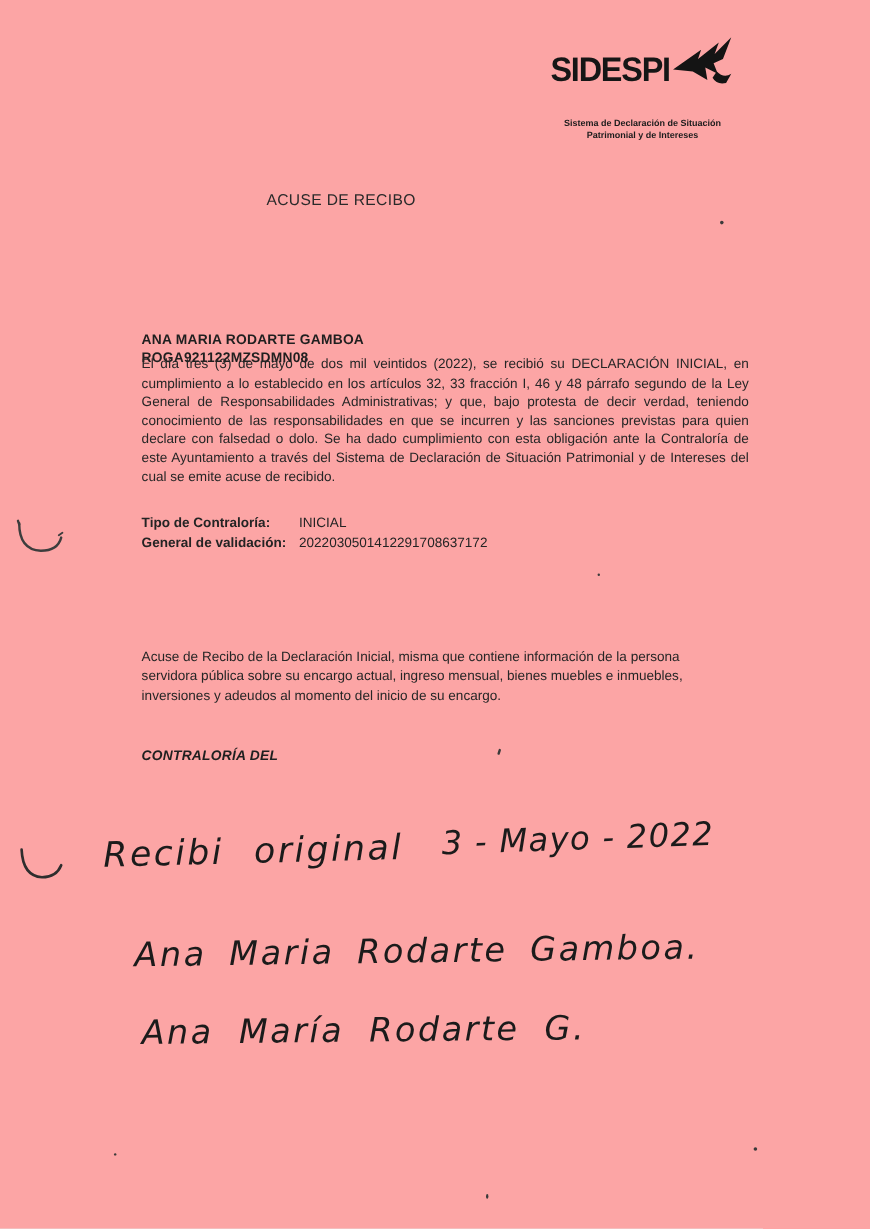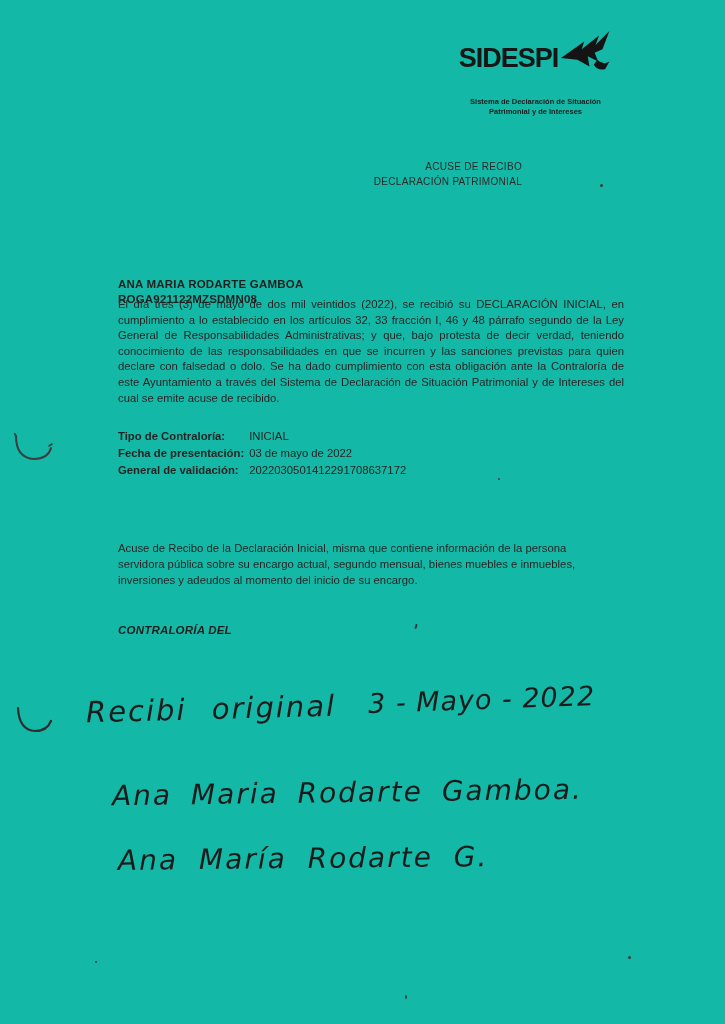"SIDESPI" .page { background: #14b8a6 -> #fca5a5 }
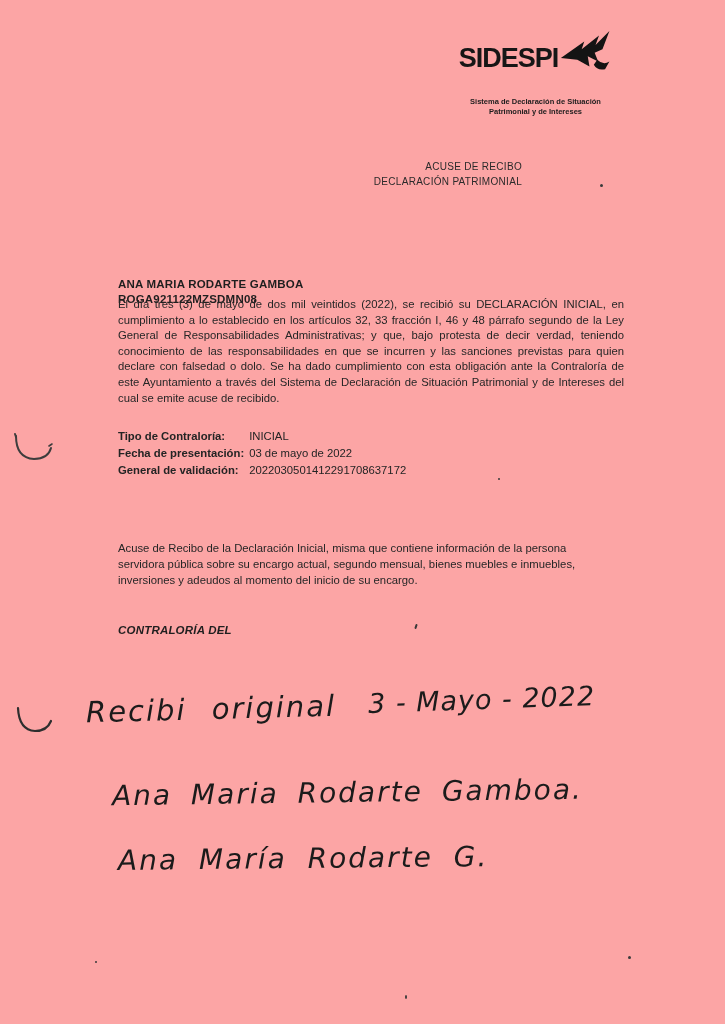"ACUSE DE RECIBO" .doc-title { font-size: 10px -> 13px; text-align: right -> left }
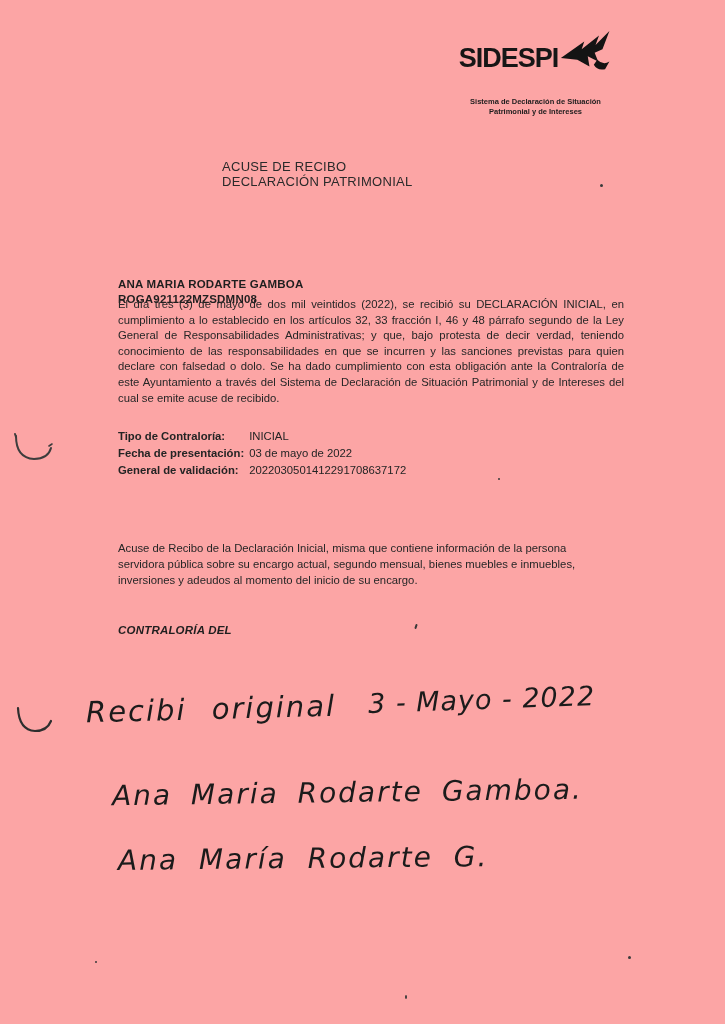"DECLARACIÓN PATRIMONIAL" div { html: <div>DECLARACIÓN PATRIMONIAL</div> -> none }
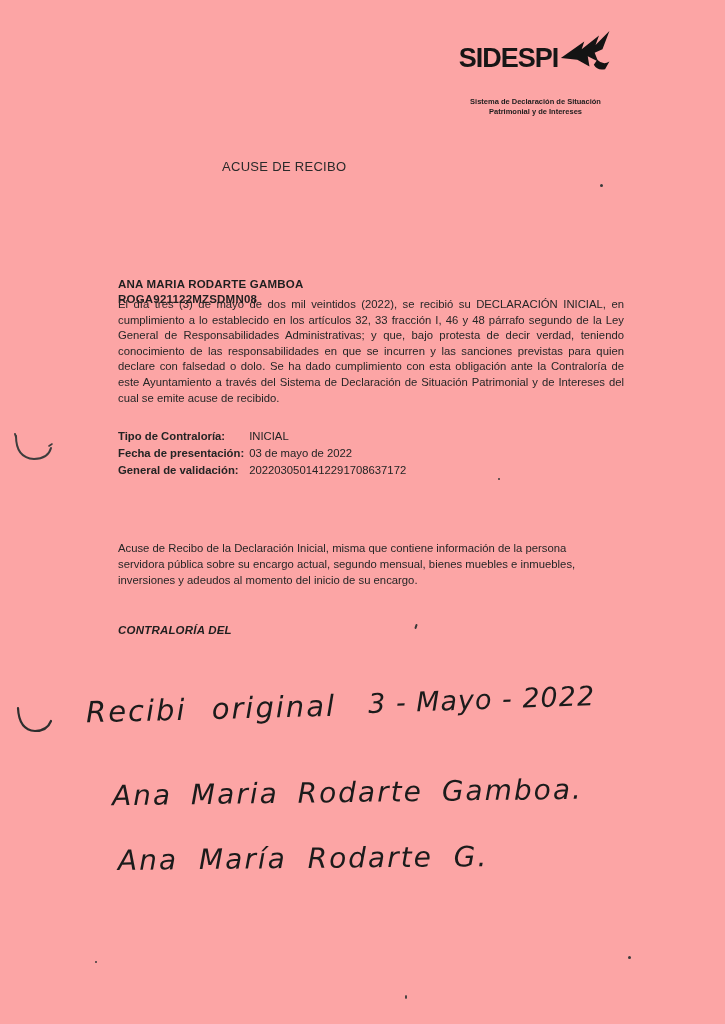"Fecha de presentación: 03 de" div.detail-row { html: <div> <span>Fecha de presentación:</span> <span>03 de mayo de 2022</span> </div> -> none }
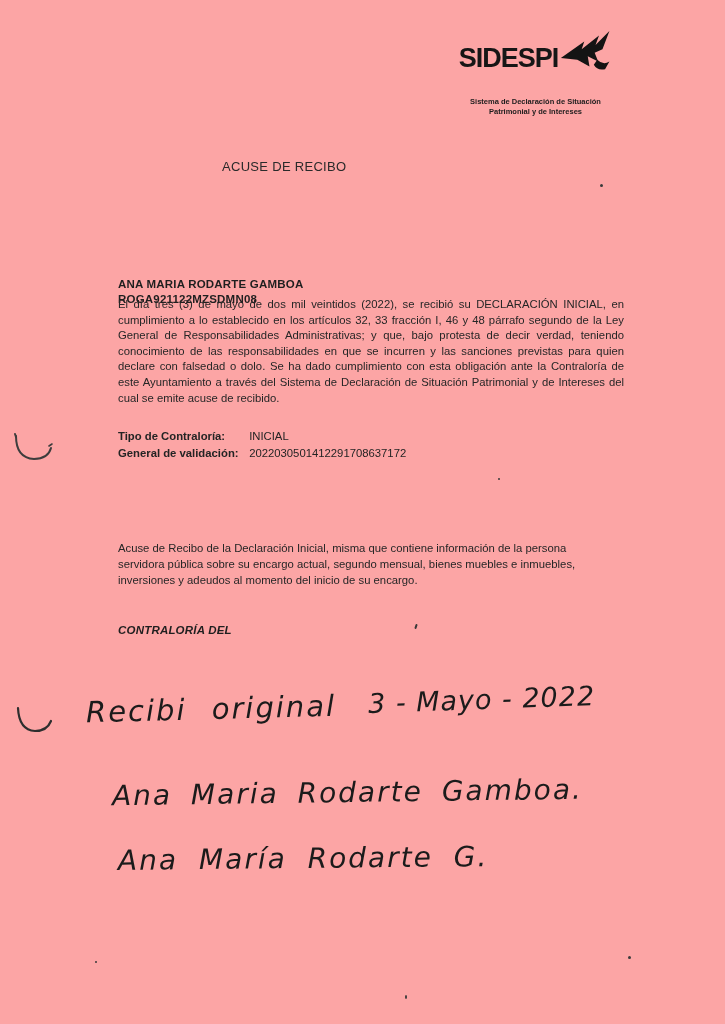"Acuse de Recibo de la" div.abs { text: segundo -> ingreso }
